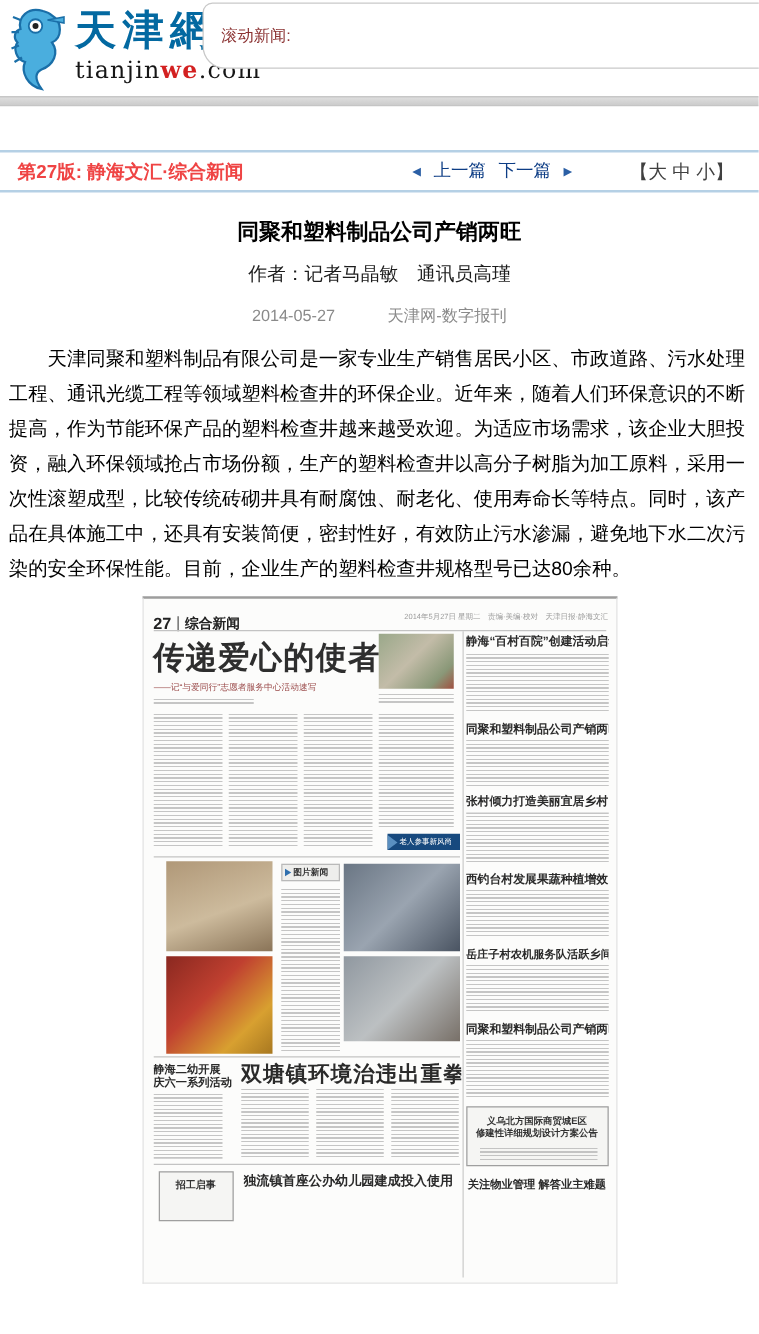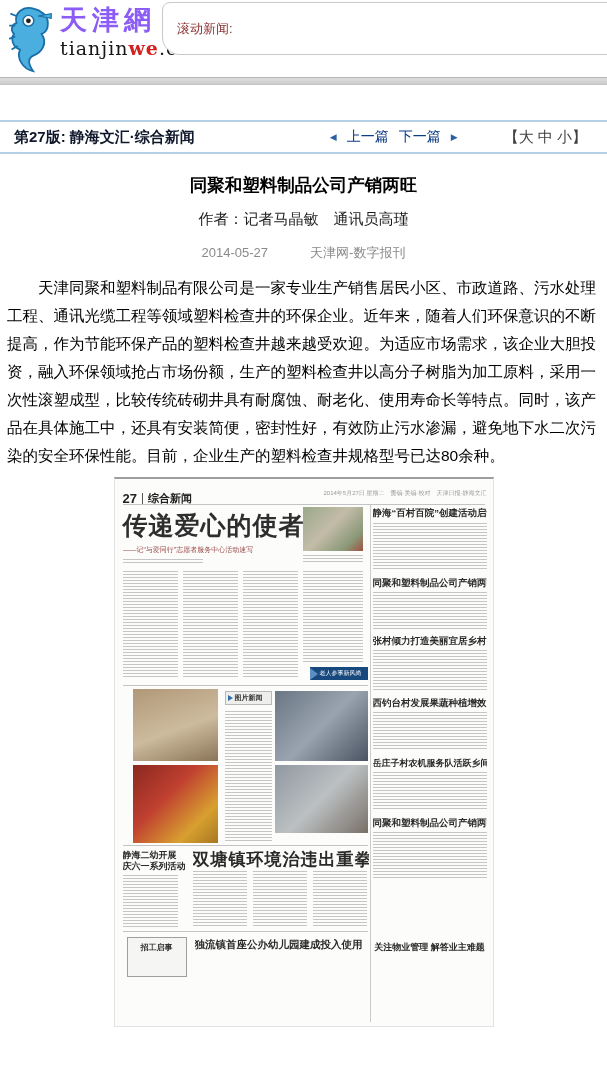"天津網" .site-name { color: #8b5cf6 -> #0369a1; font-size: 27px -> 33px }
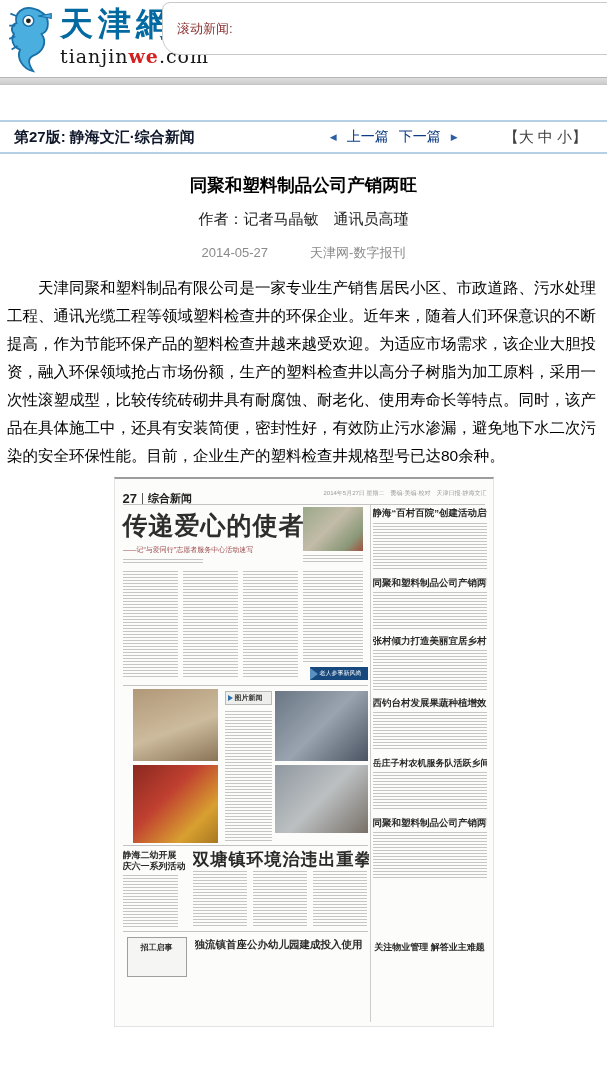"第27版: 静海文汇·综合新闻" .edition { color: #0f172a -> #ef4444 }
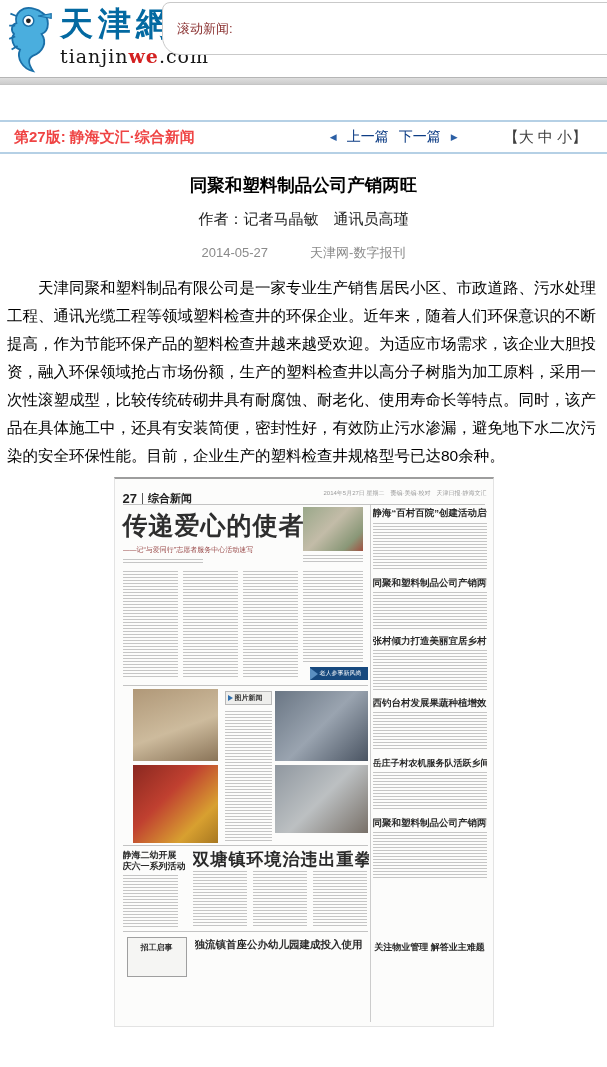"义乌北方国际商贸城E区" div.np-box { html: none -> <div> <div>义乌北方国际商贸城E区</div> <div>修建性详细规划设计方案公告</div> <div></div> </div> }
